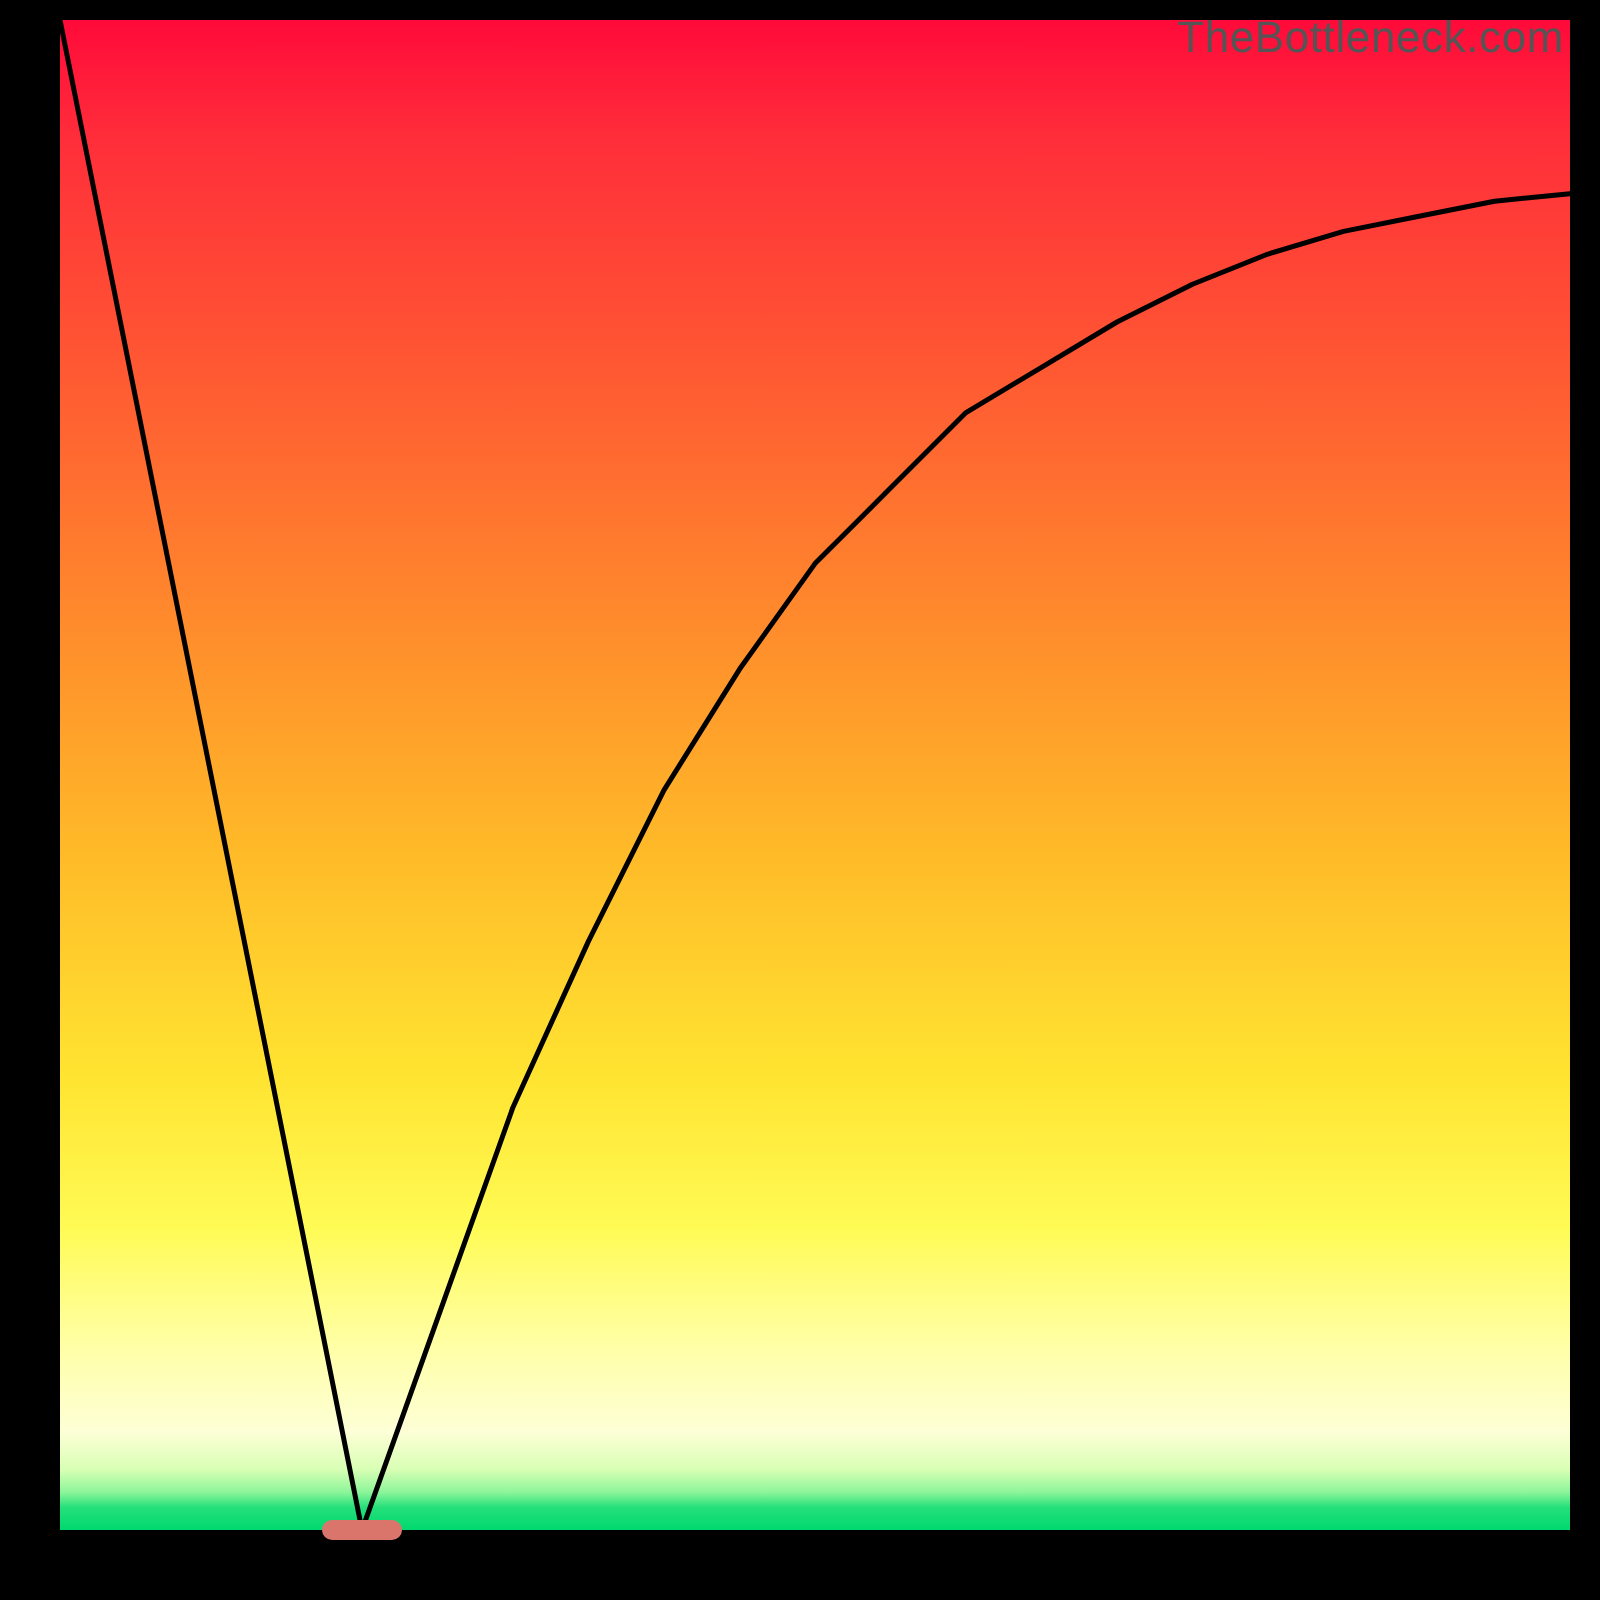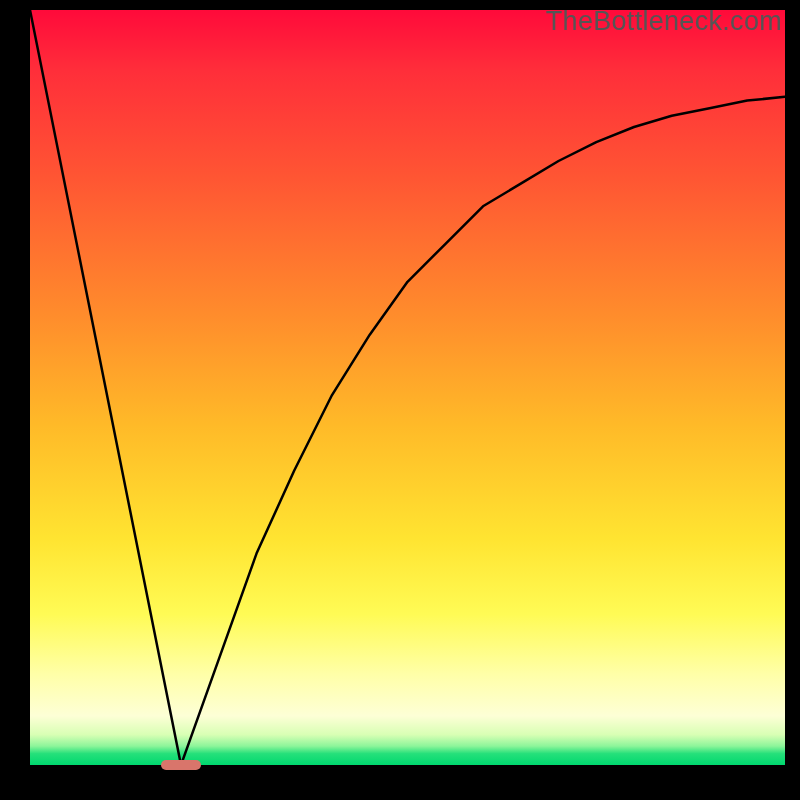"TheBottleneck.com" .watermark { font-size: 27px -> 22px }
